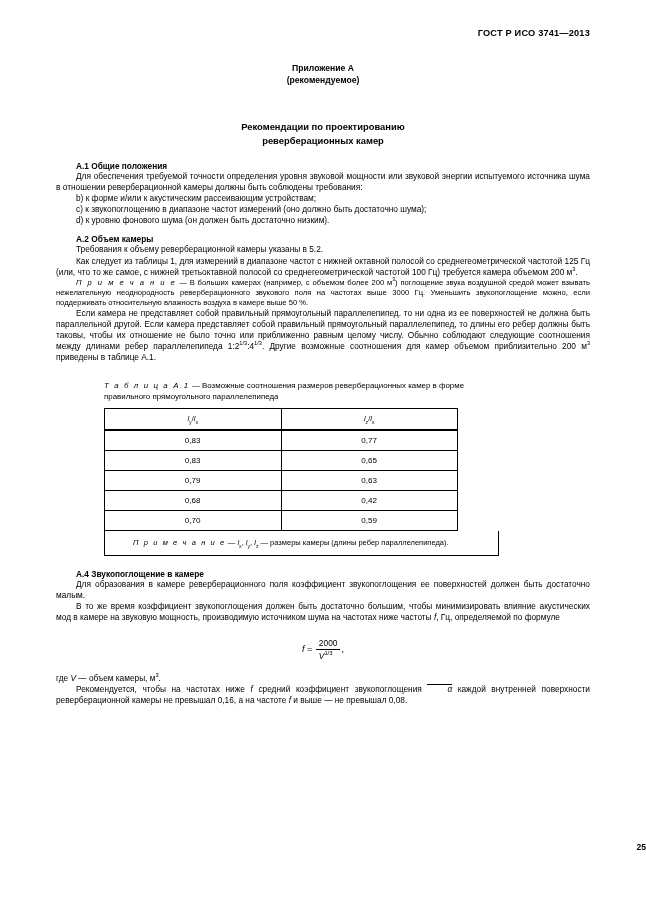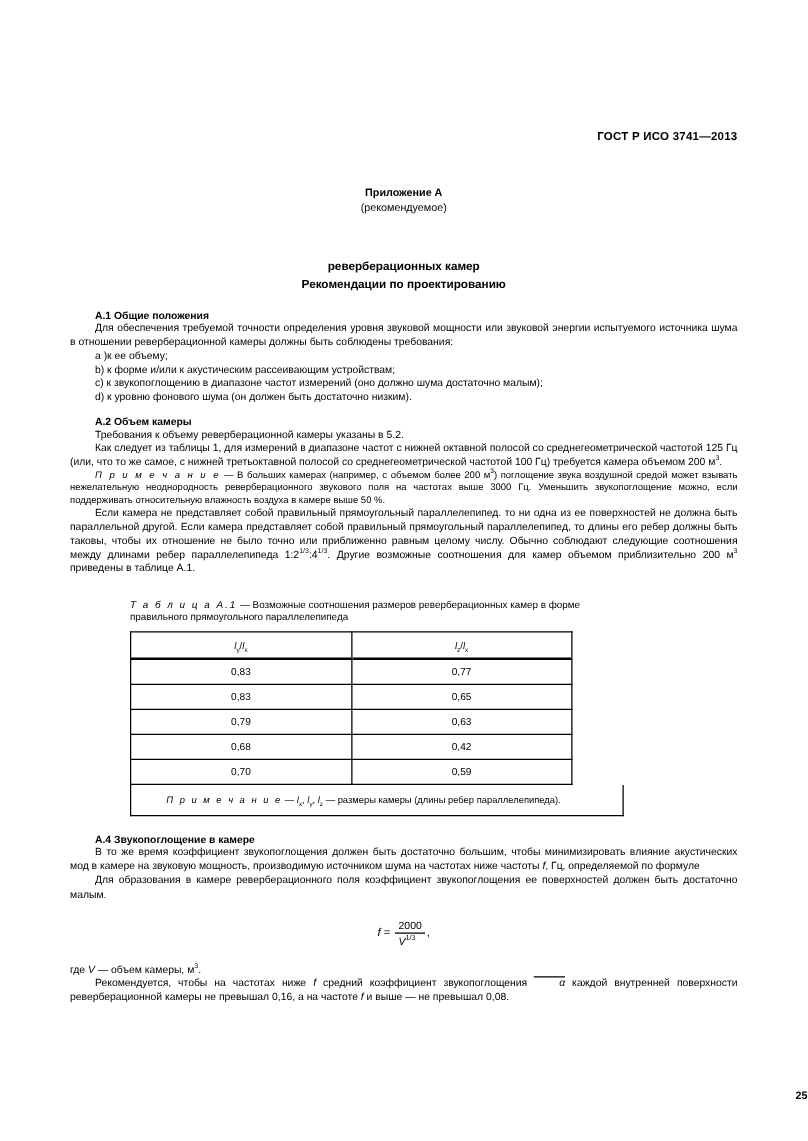"ГОСТ Р ИСО 3741—2013" .doc-header { margin-top: 44px -> none; padding-top: 60px -> 28px }
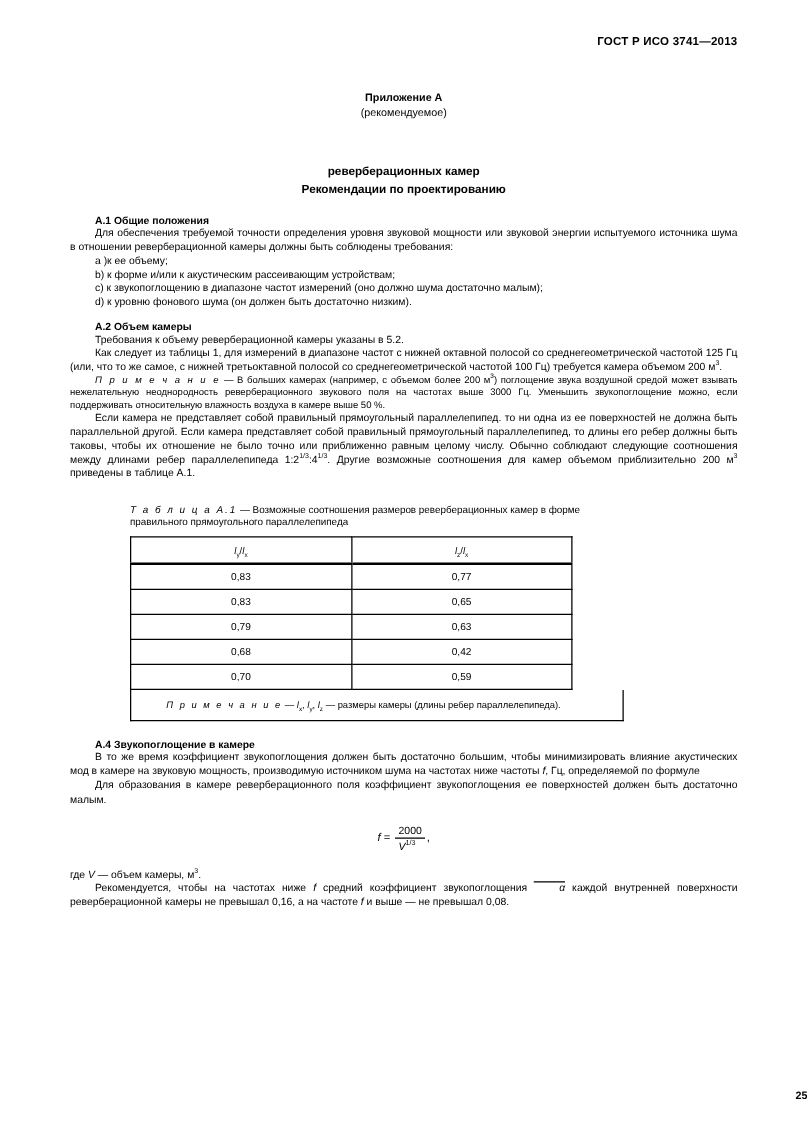"Приложение А" .annex-block { margin-top: 34px -> 24px }
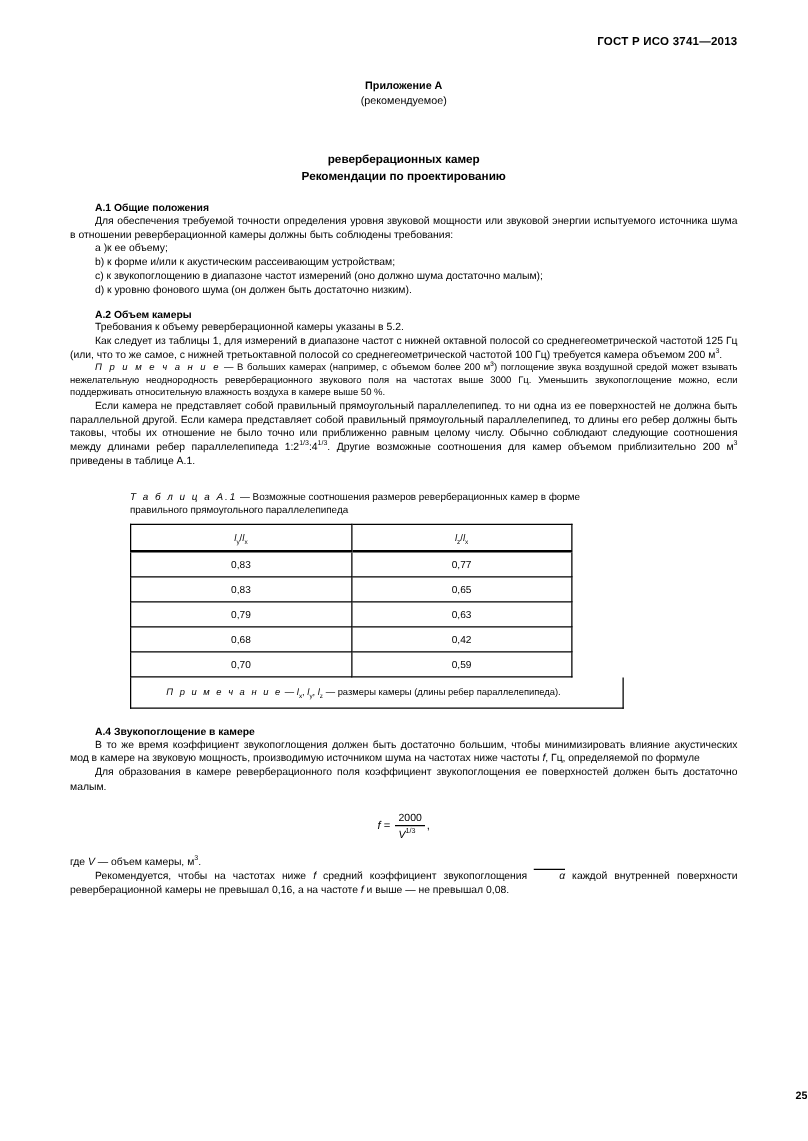"(рекомендуемое)" .annex-block .sub { font-weight: normal -> bold }
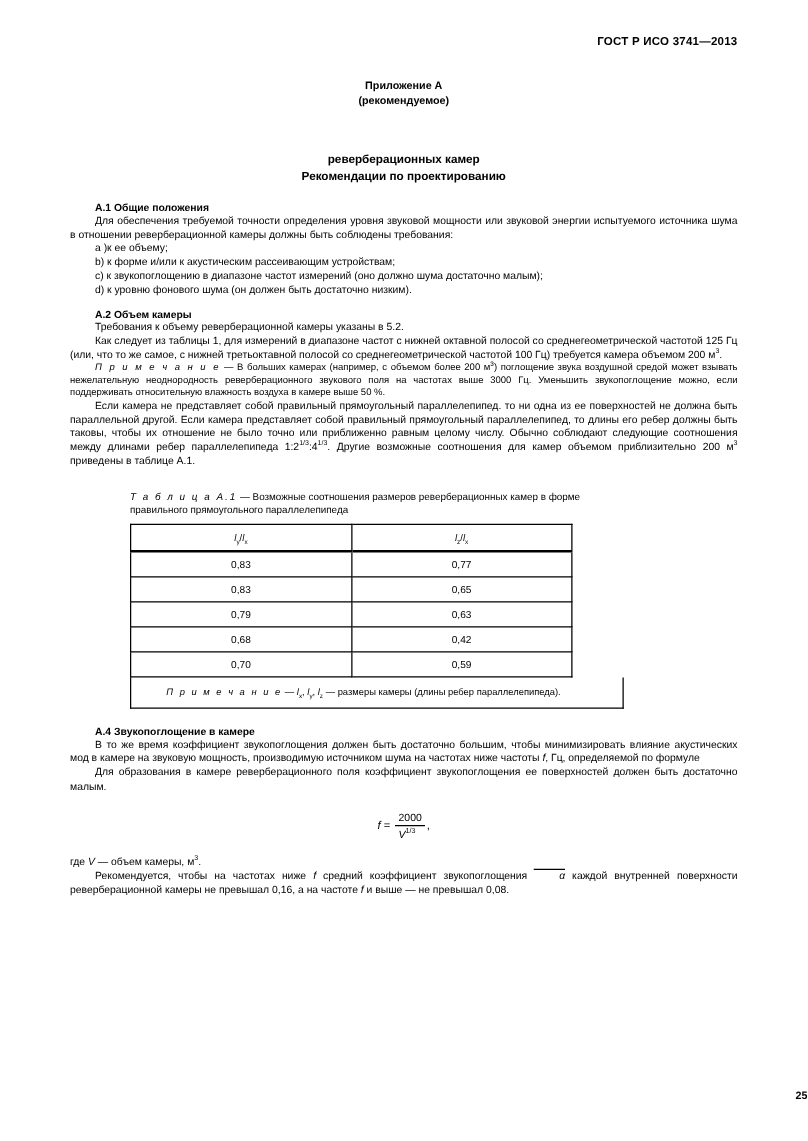"реверберационных камер" div { order: before "Рекомендации по проектированию" -> after "Рекомендации по проектированию" }
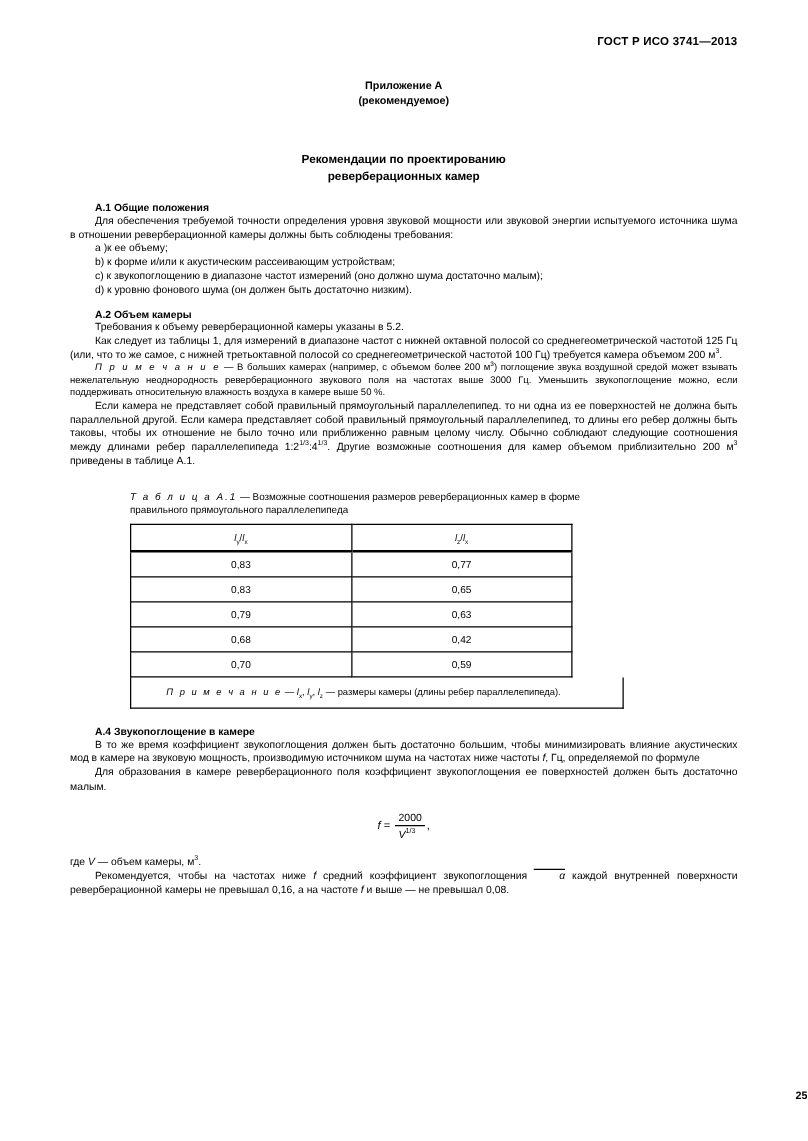"a )к ее объему;" li { html: <li>a )к ее объему;</li> -> none }
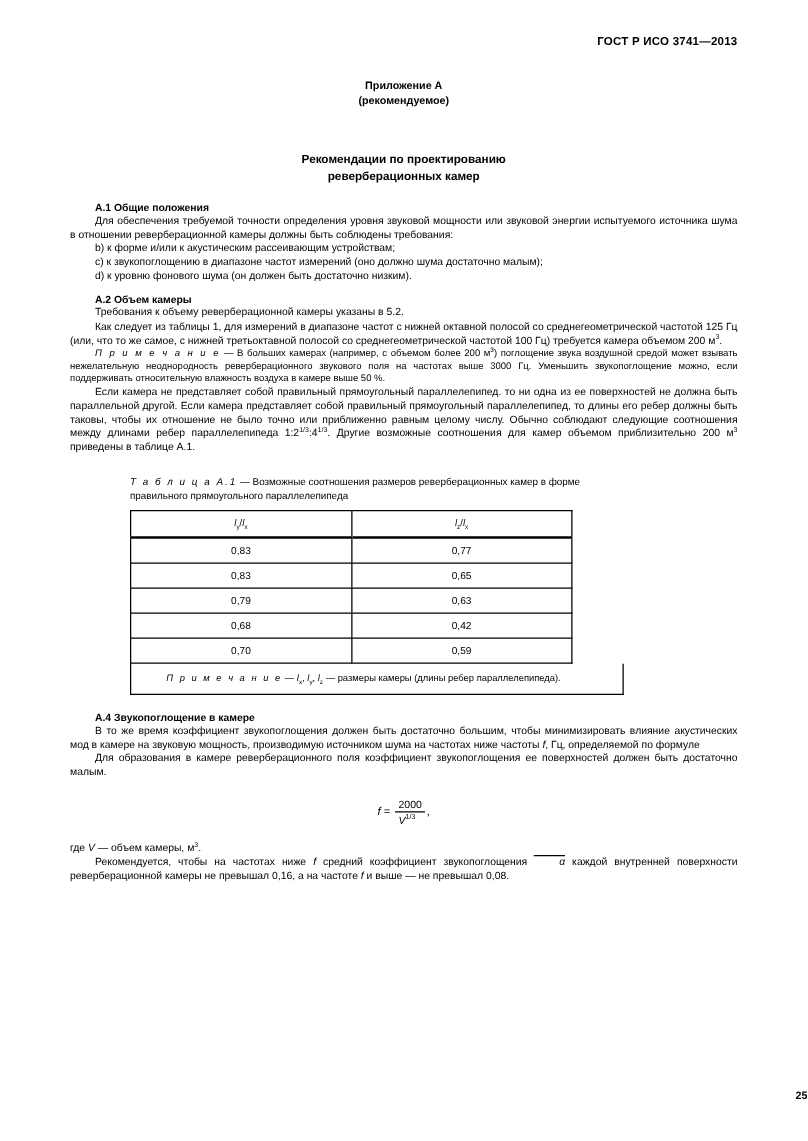"c) к звукопоглощению в диапазоне" li { text: шума достаточно малым -> быть достаточно шума }
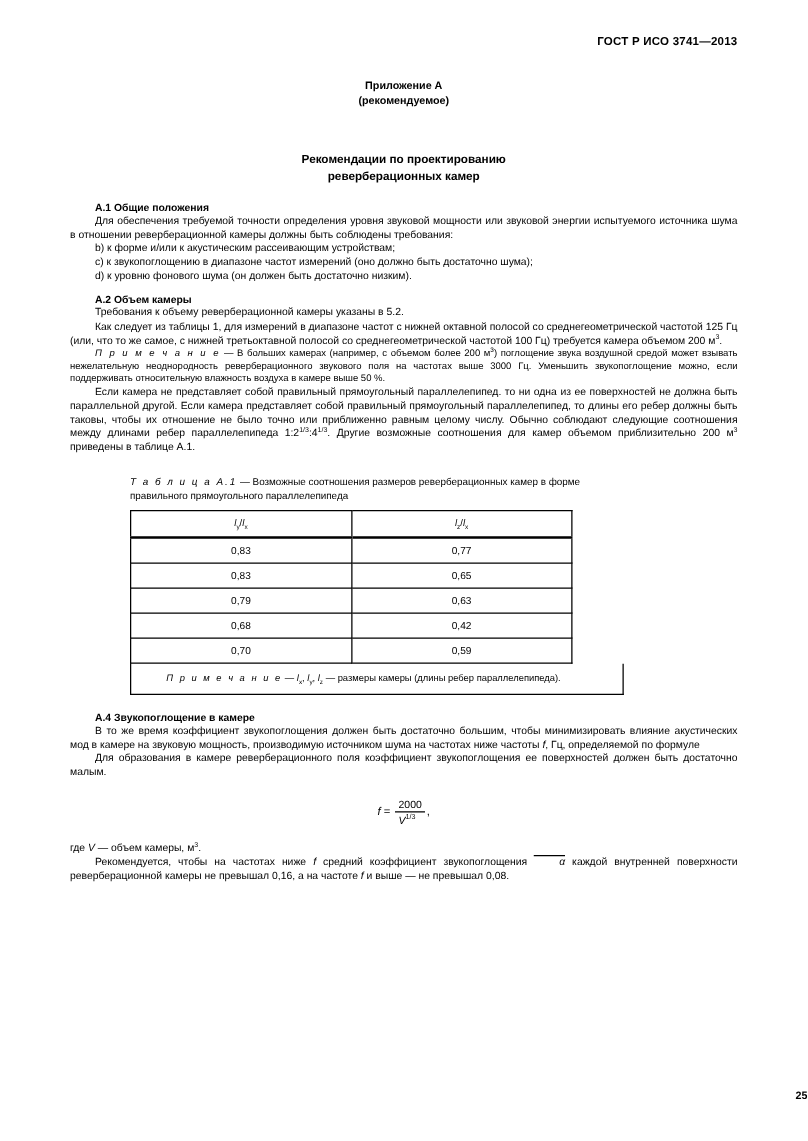"В то же время коэффициент" p.body { order: before "Для образования в камере" -> after "Для образования в камере" }
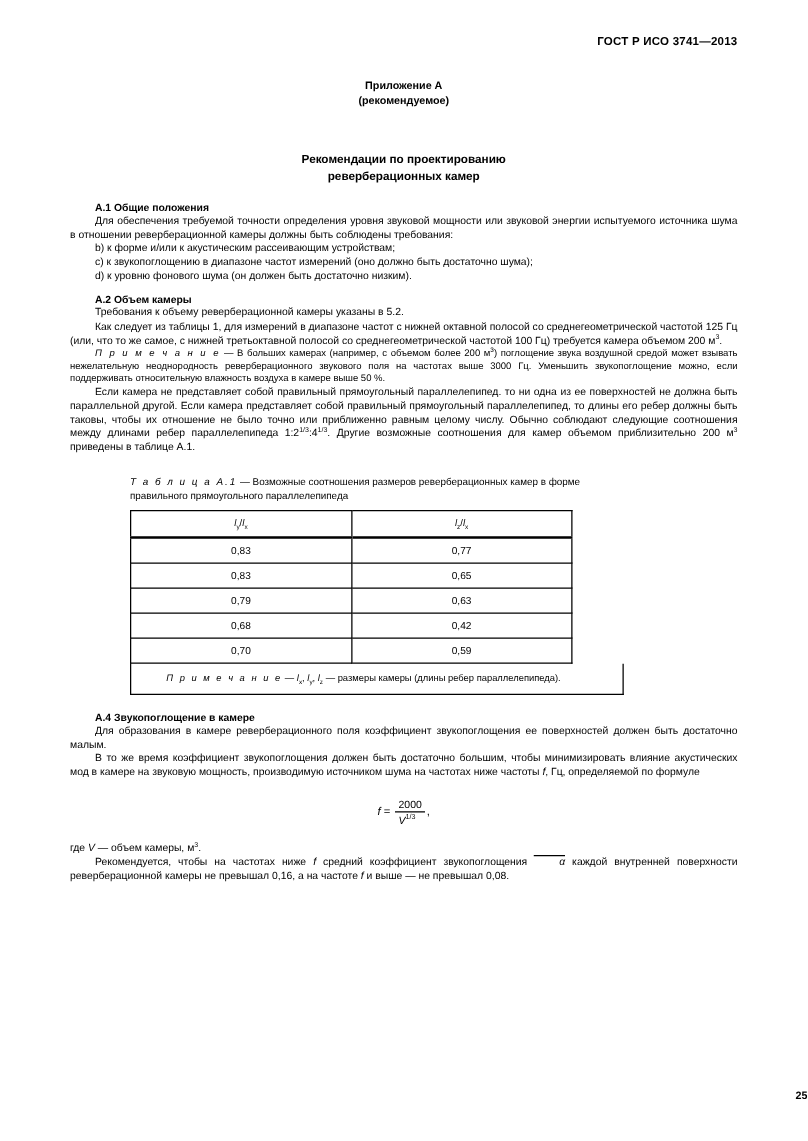"25" .pagenum { bottom: 32px -> 61px }
